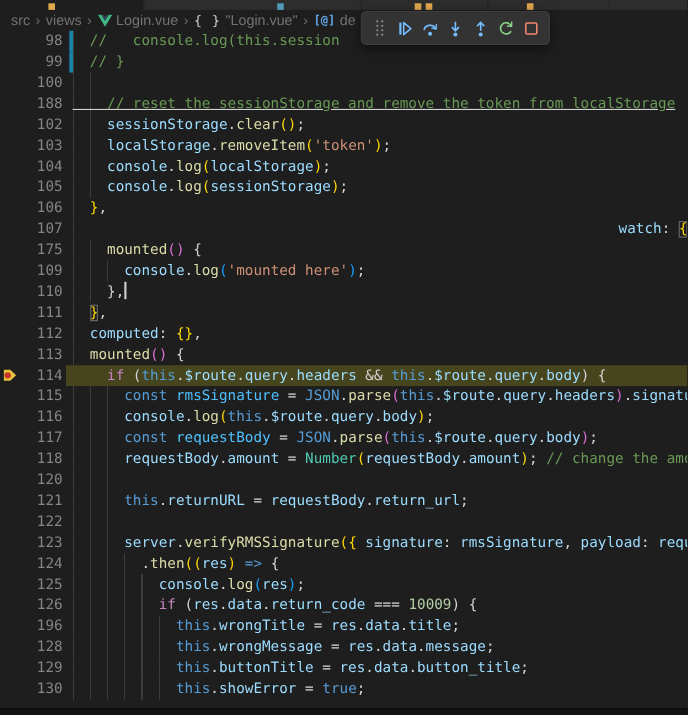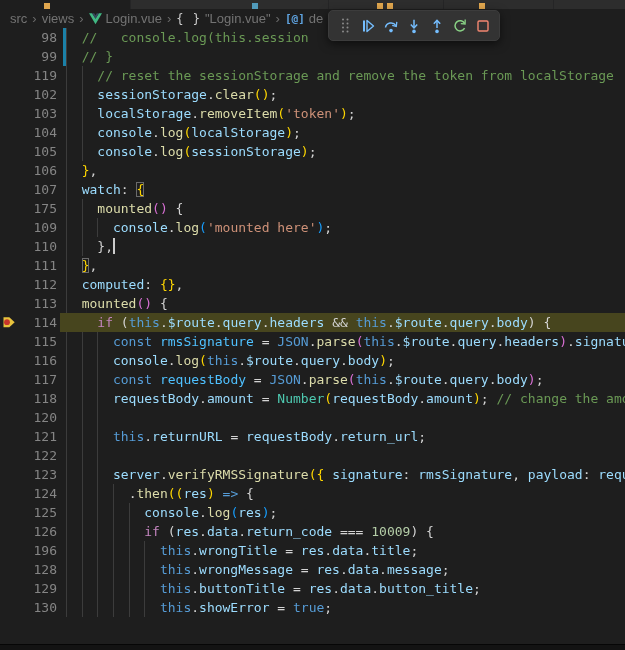"100" div.row { html: none -> <div> <div>100</div> <div></div> </div> }
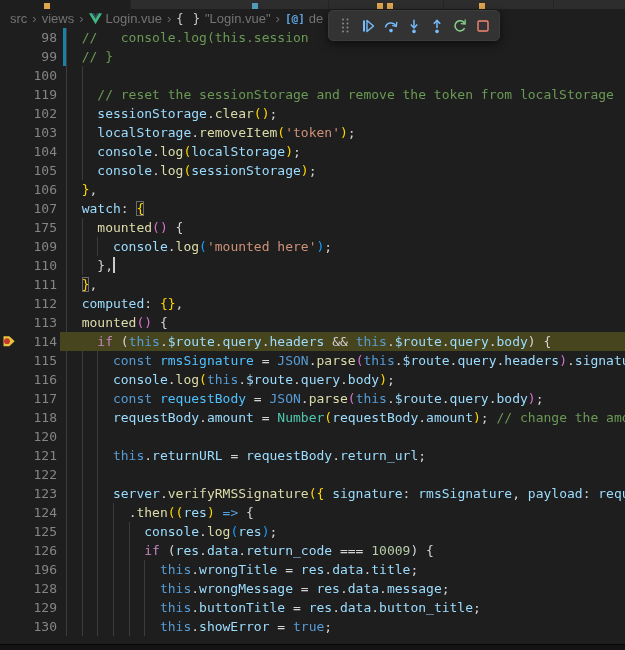"119" div.gut { text: 119 -> 188 }
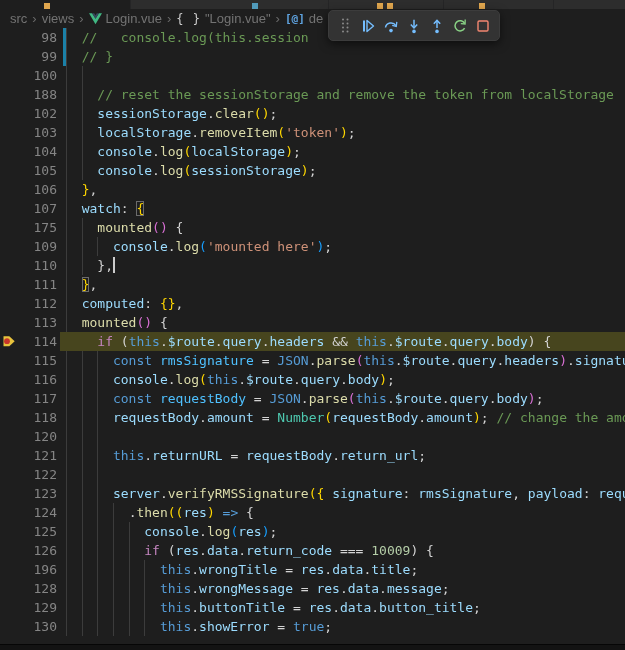"// reset the sessionStorage and" div.code { text-decoration: none -> underline }
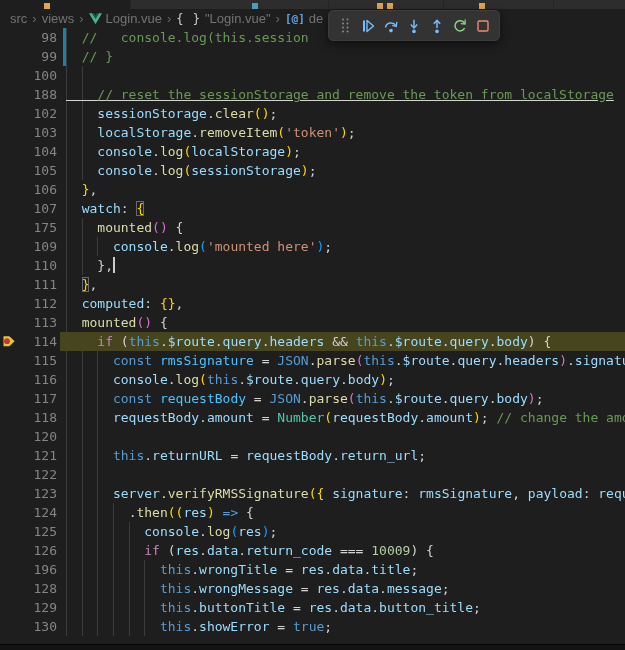"watch: {" div.code { text-align: none -> right }
